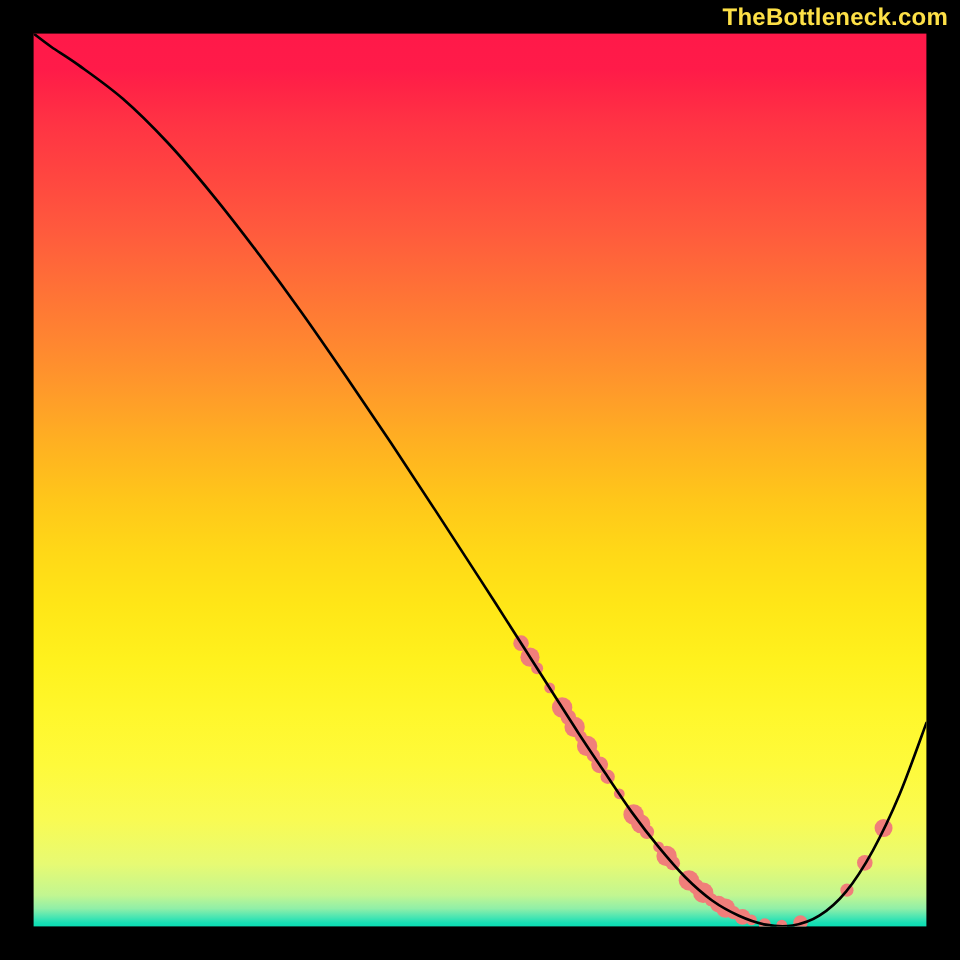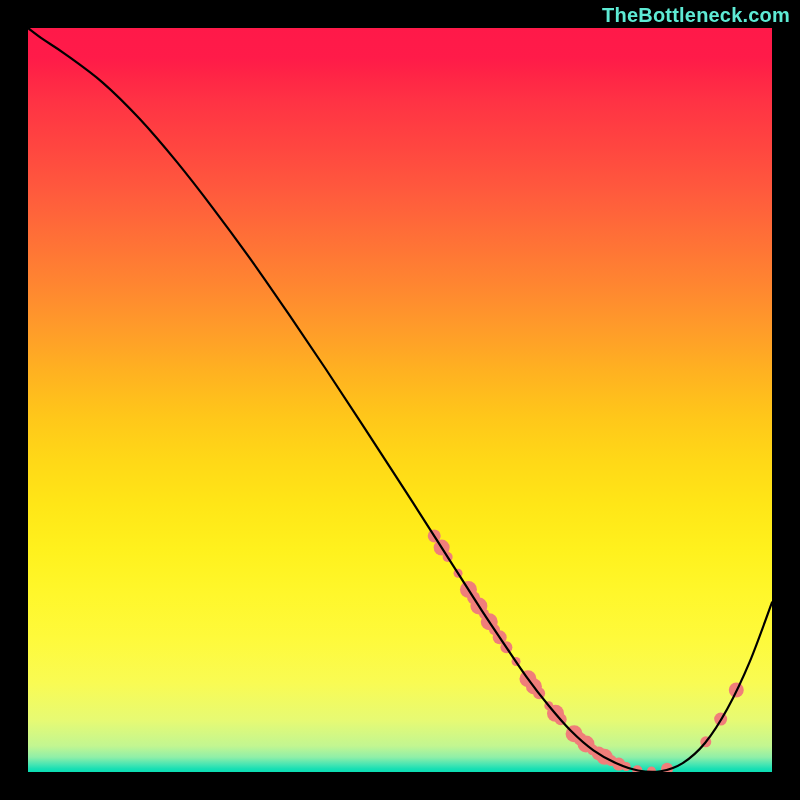"TheBottleneck.com" .watermark { color: #5eead4 -> #fde047 }
